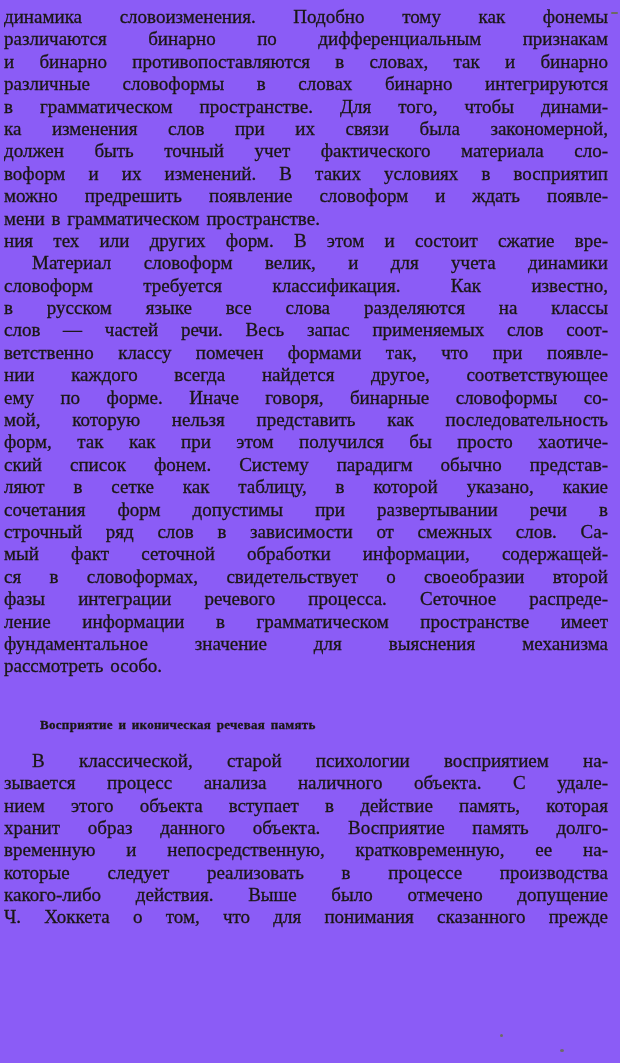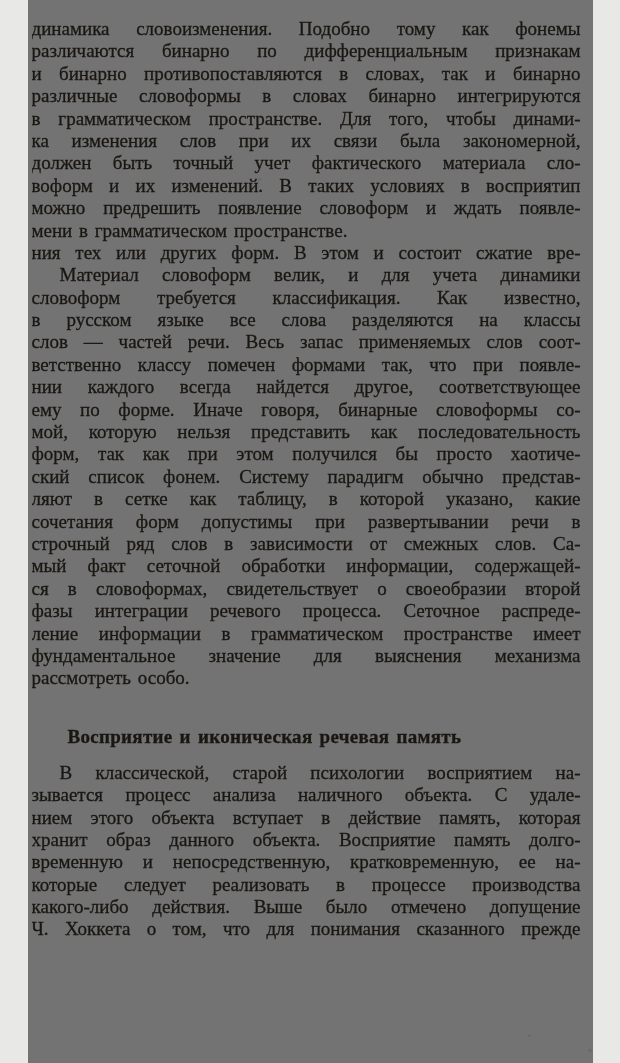"динамика словоизменения. Подобно тому" .page { background: #737373 -> #8b5cf6; padding: 18px 12px 0 4px -> 6px 12px 0 4px; width: 565px -> 620px }
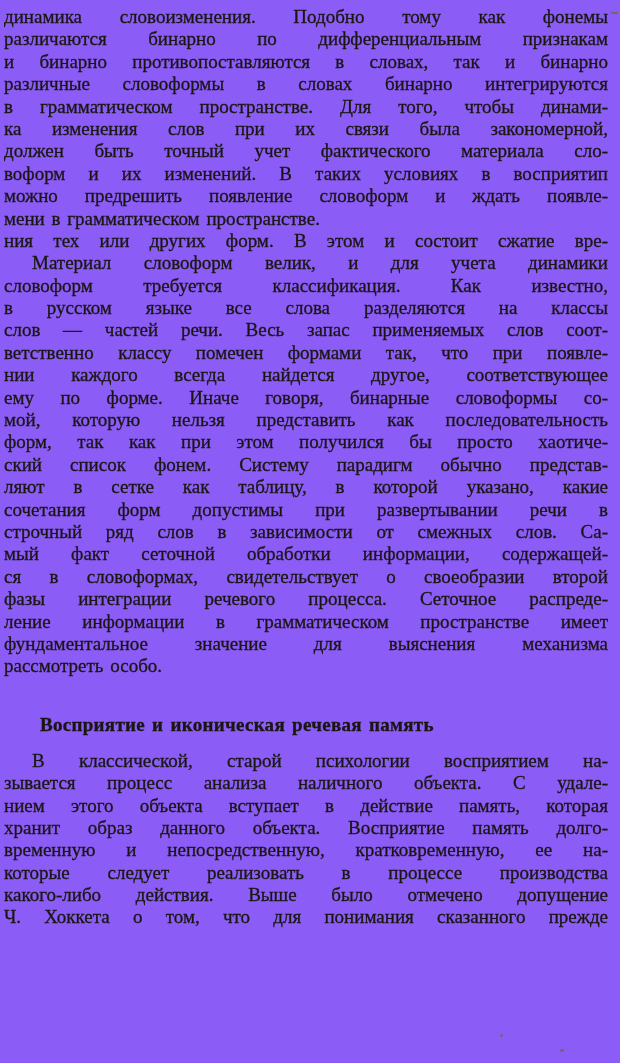"Восприятие и иконическая речевая память" .heading { font-size: 19px -> 13px }
